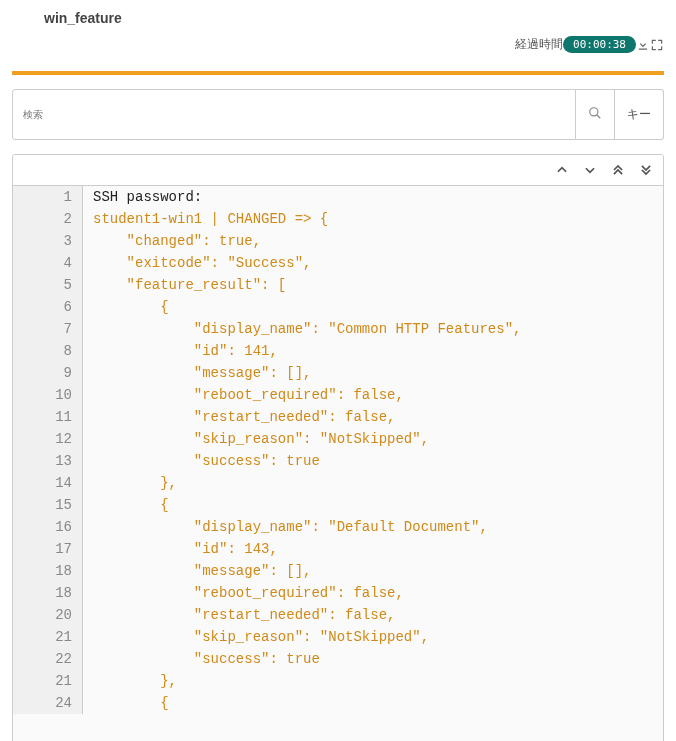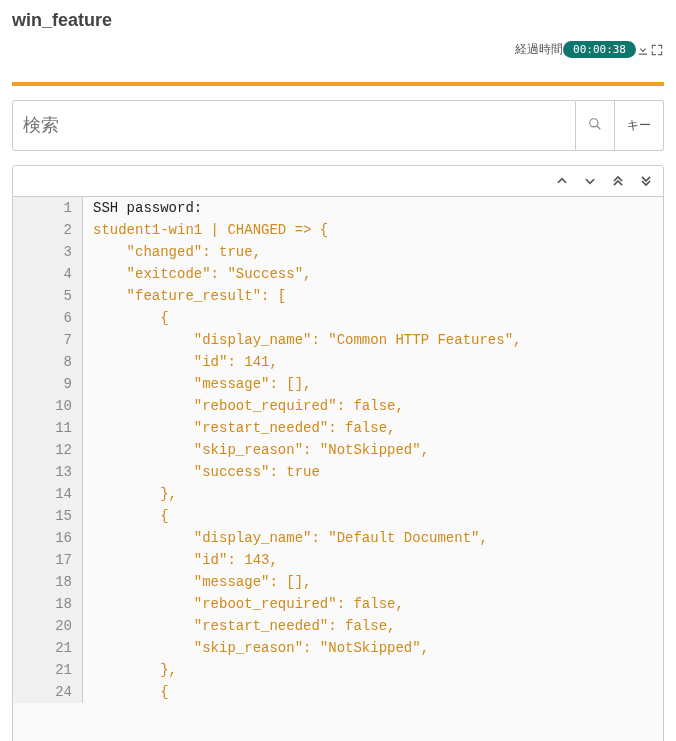"win_feature" .title { font-size: 18px -> 14px; margin-left: none -> 32px }
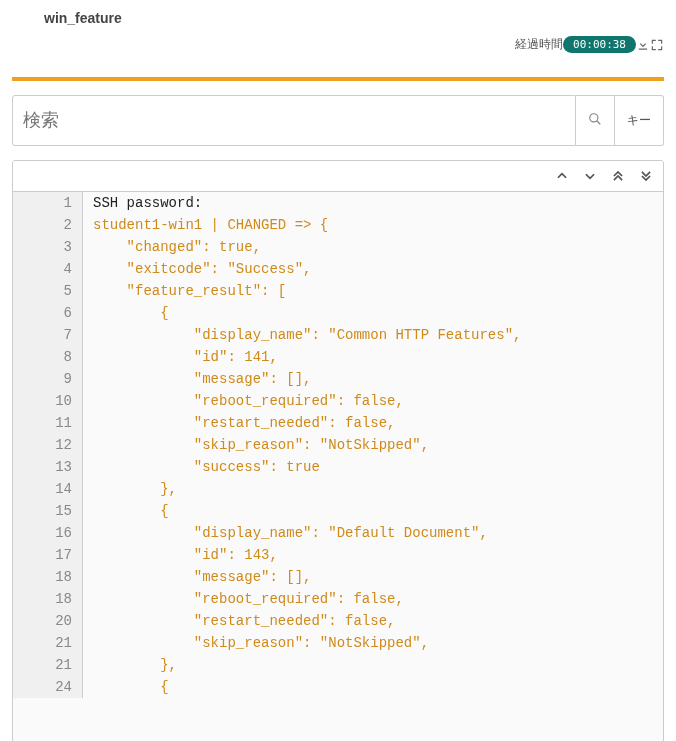"経過時間" .header-row { margin-bottom: 24px -> 18px }
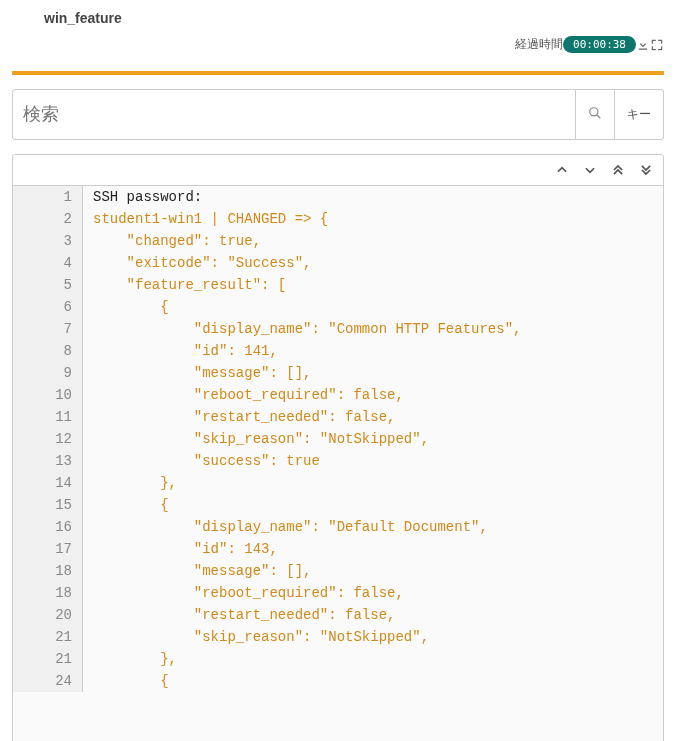"検索" .search-input { font-size: 18px -> 10px }
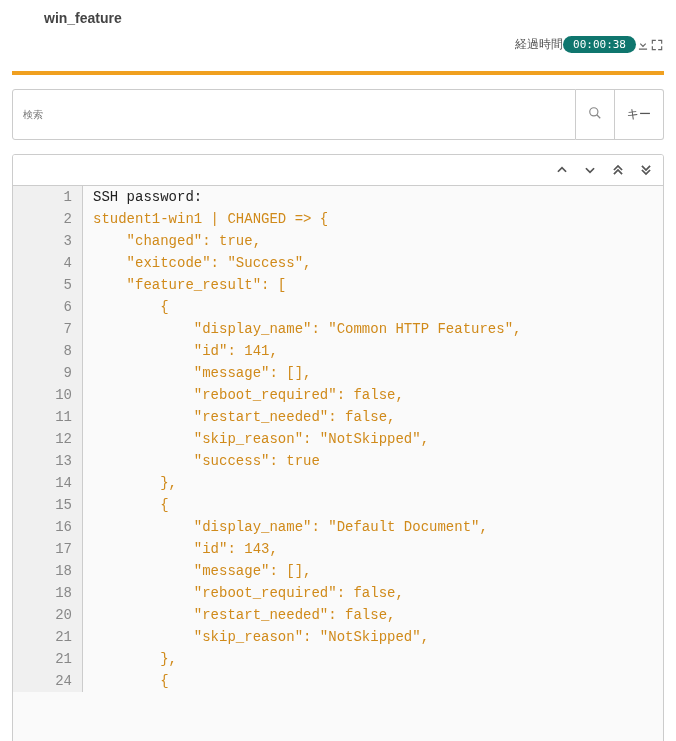"22" div.code-row { html: none -> <div> <div>22</div> <div> "success": true</div> </div> }
